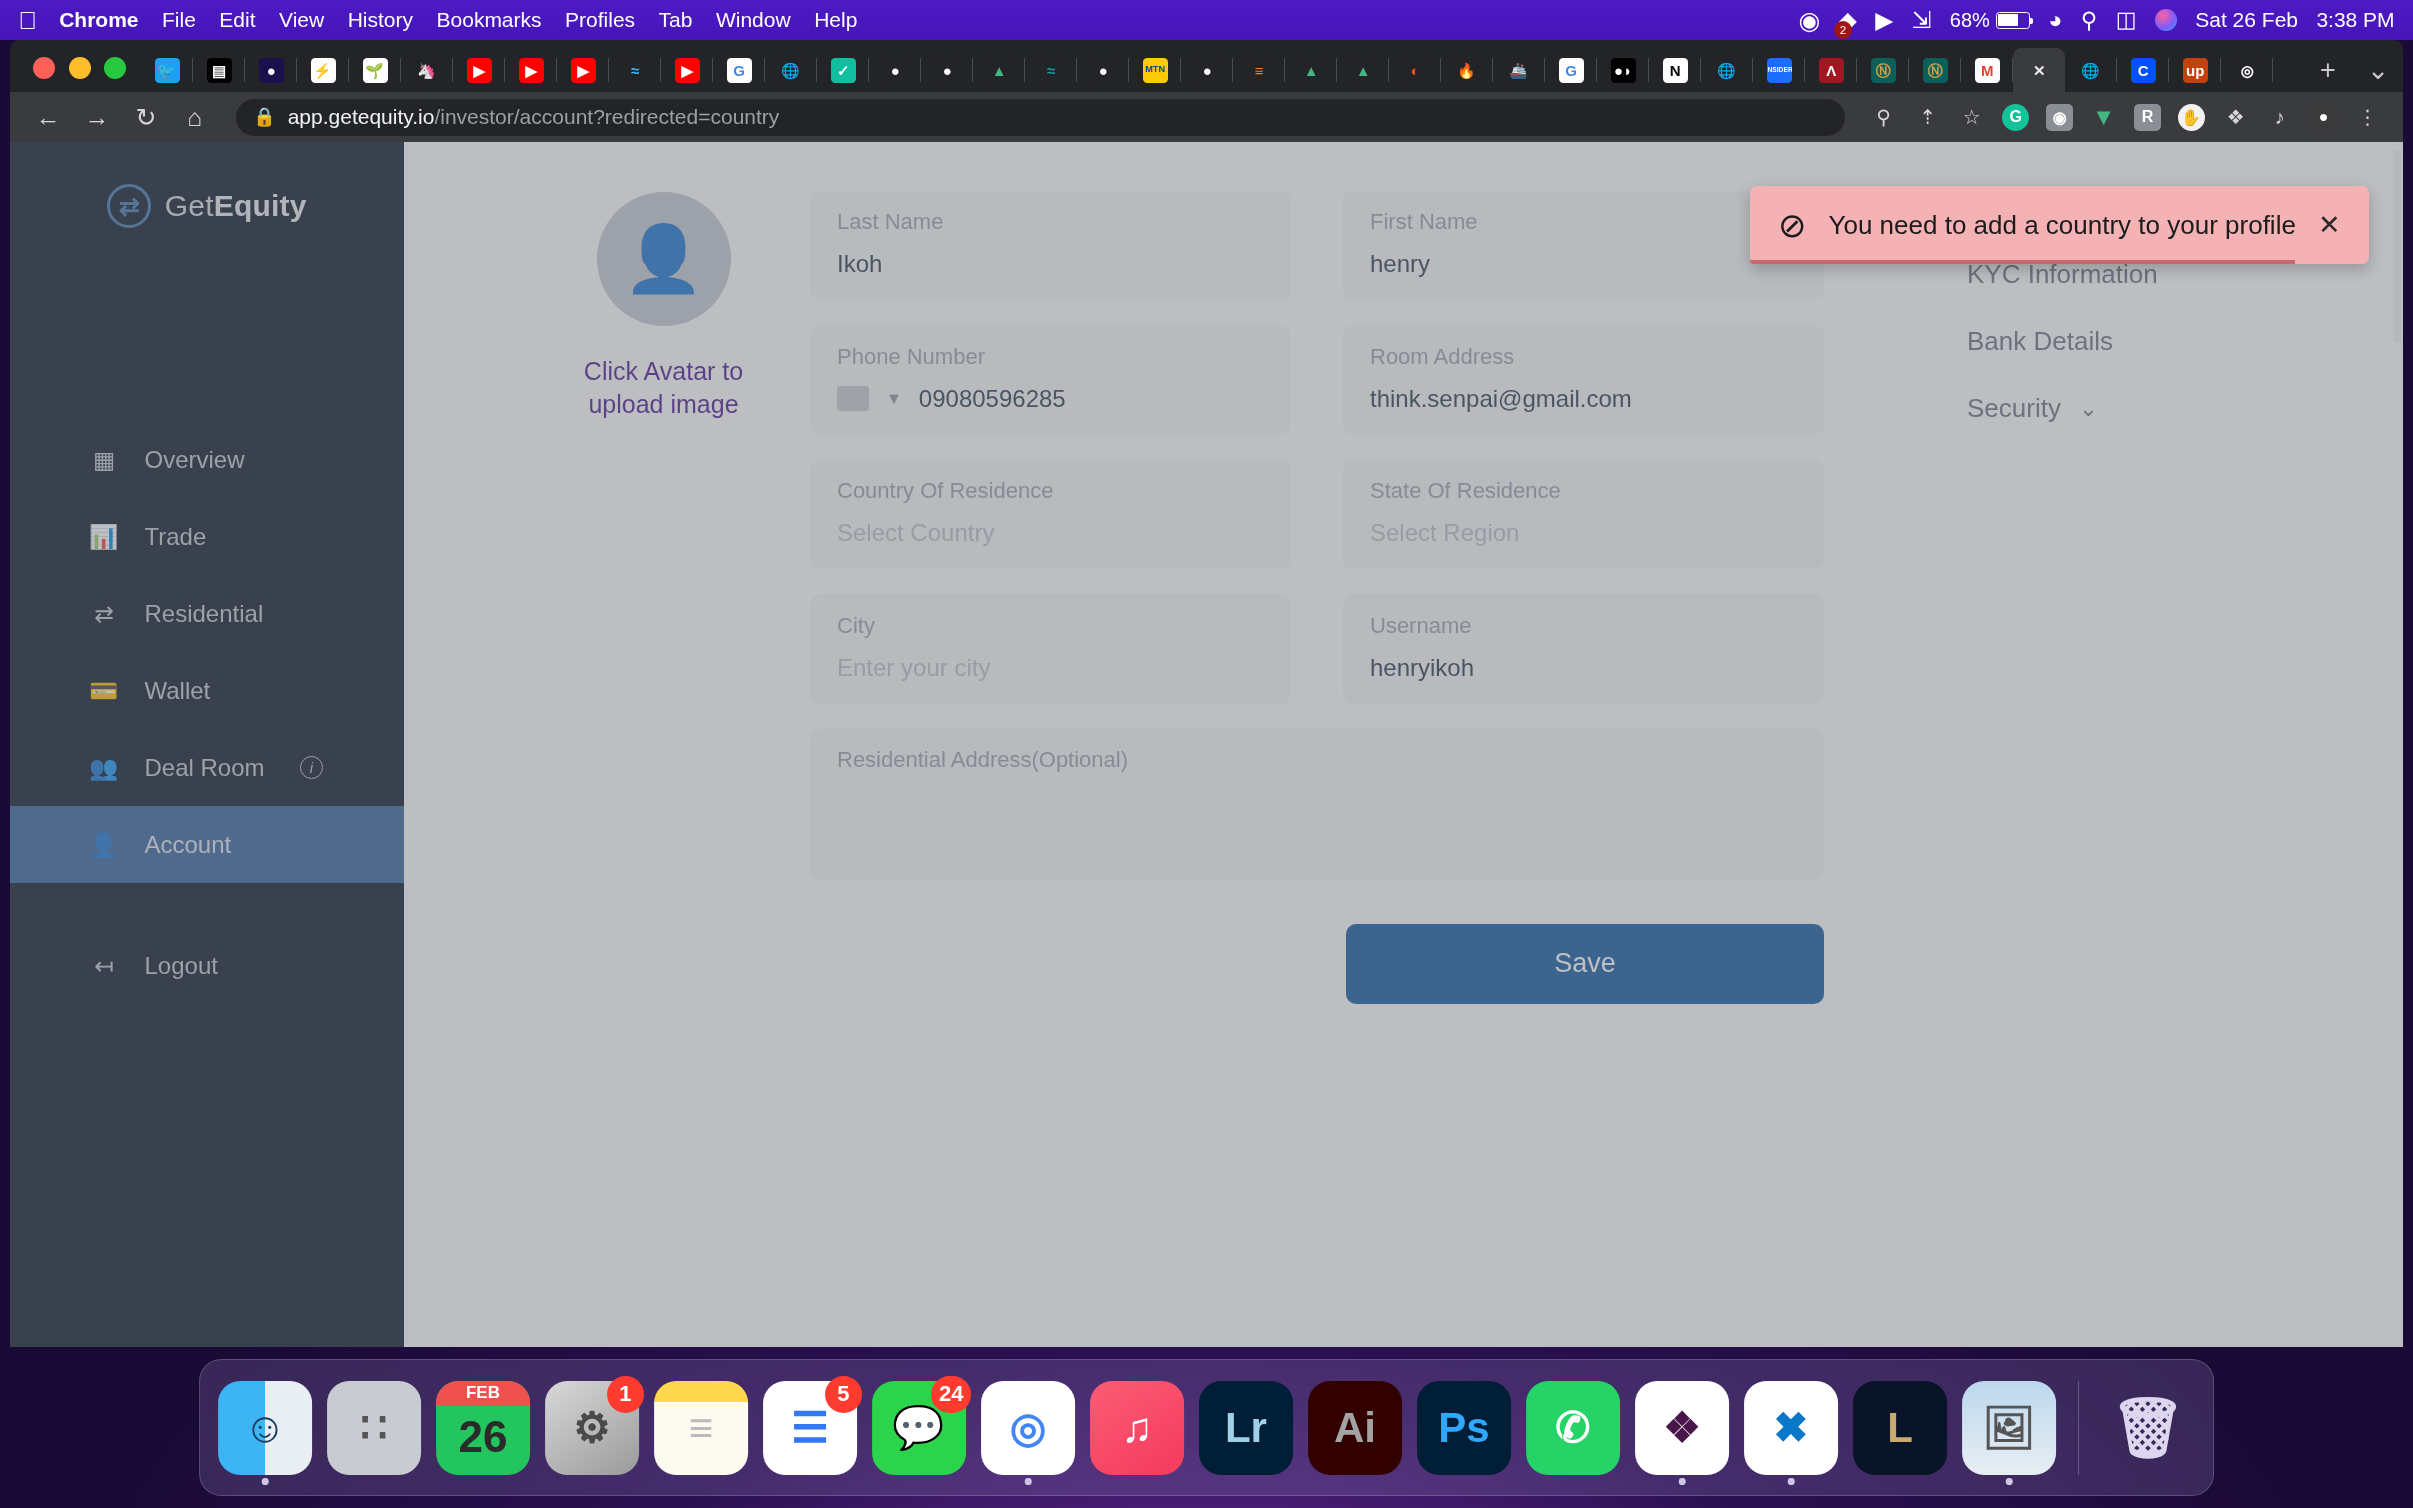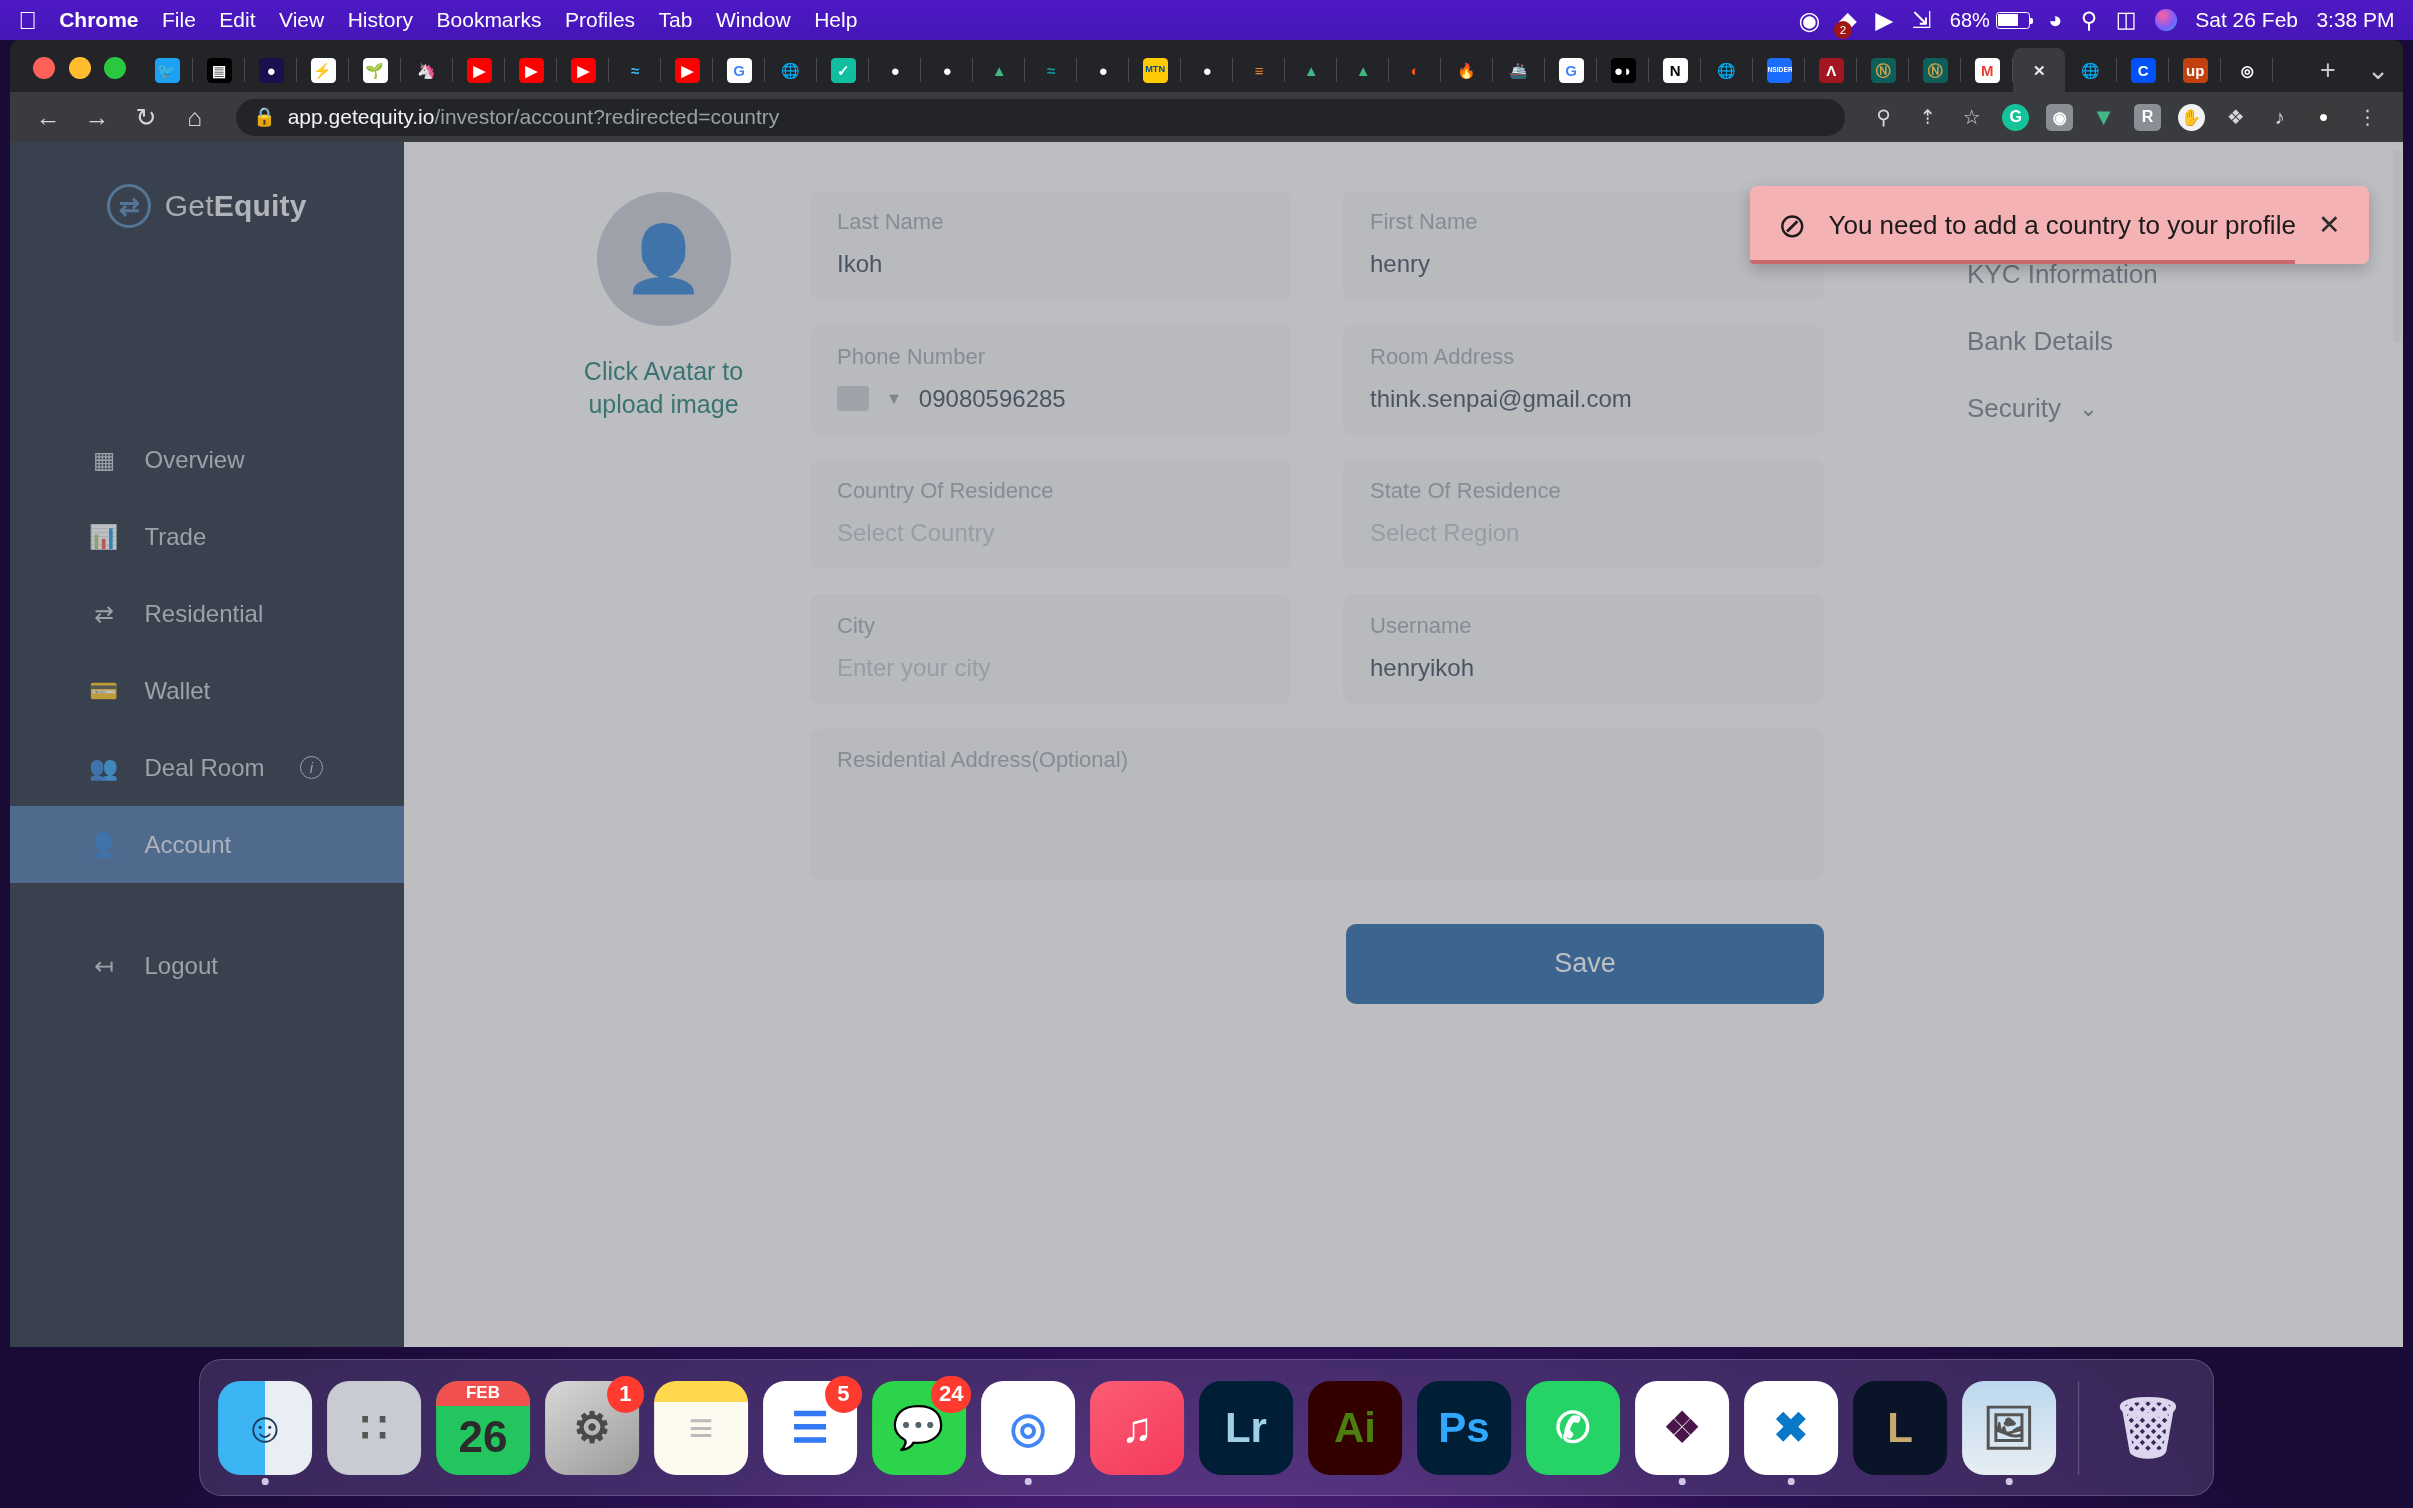"Click Avatar to" #avatar-label { color: #0f766e -> #4c1d95 }
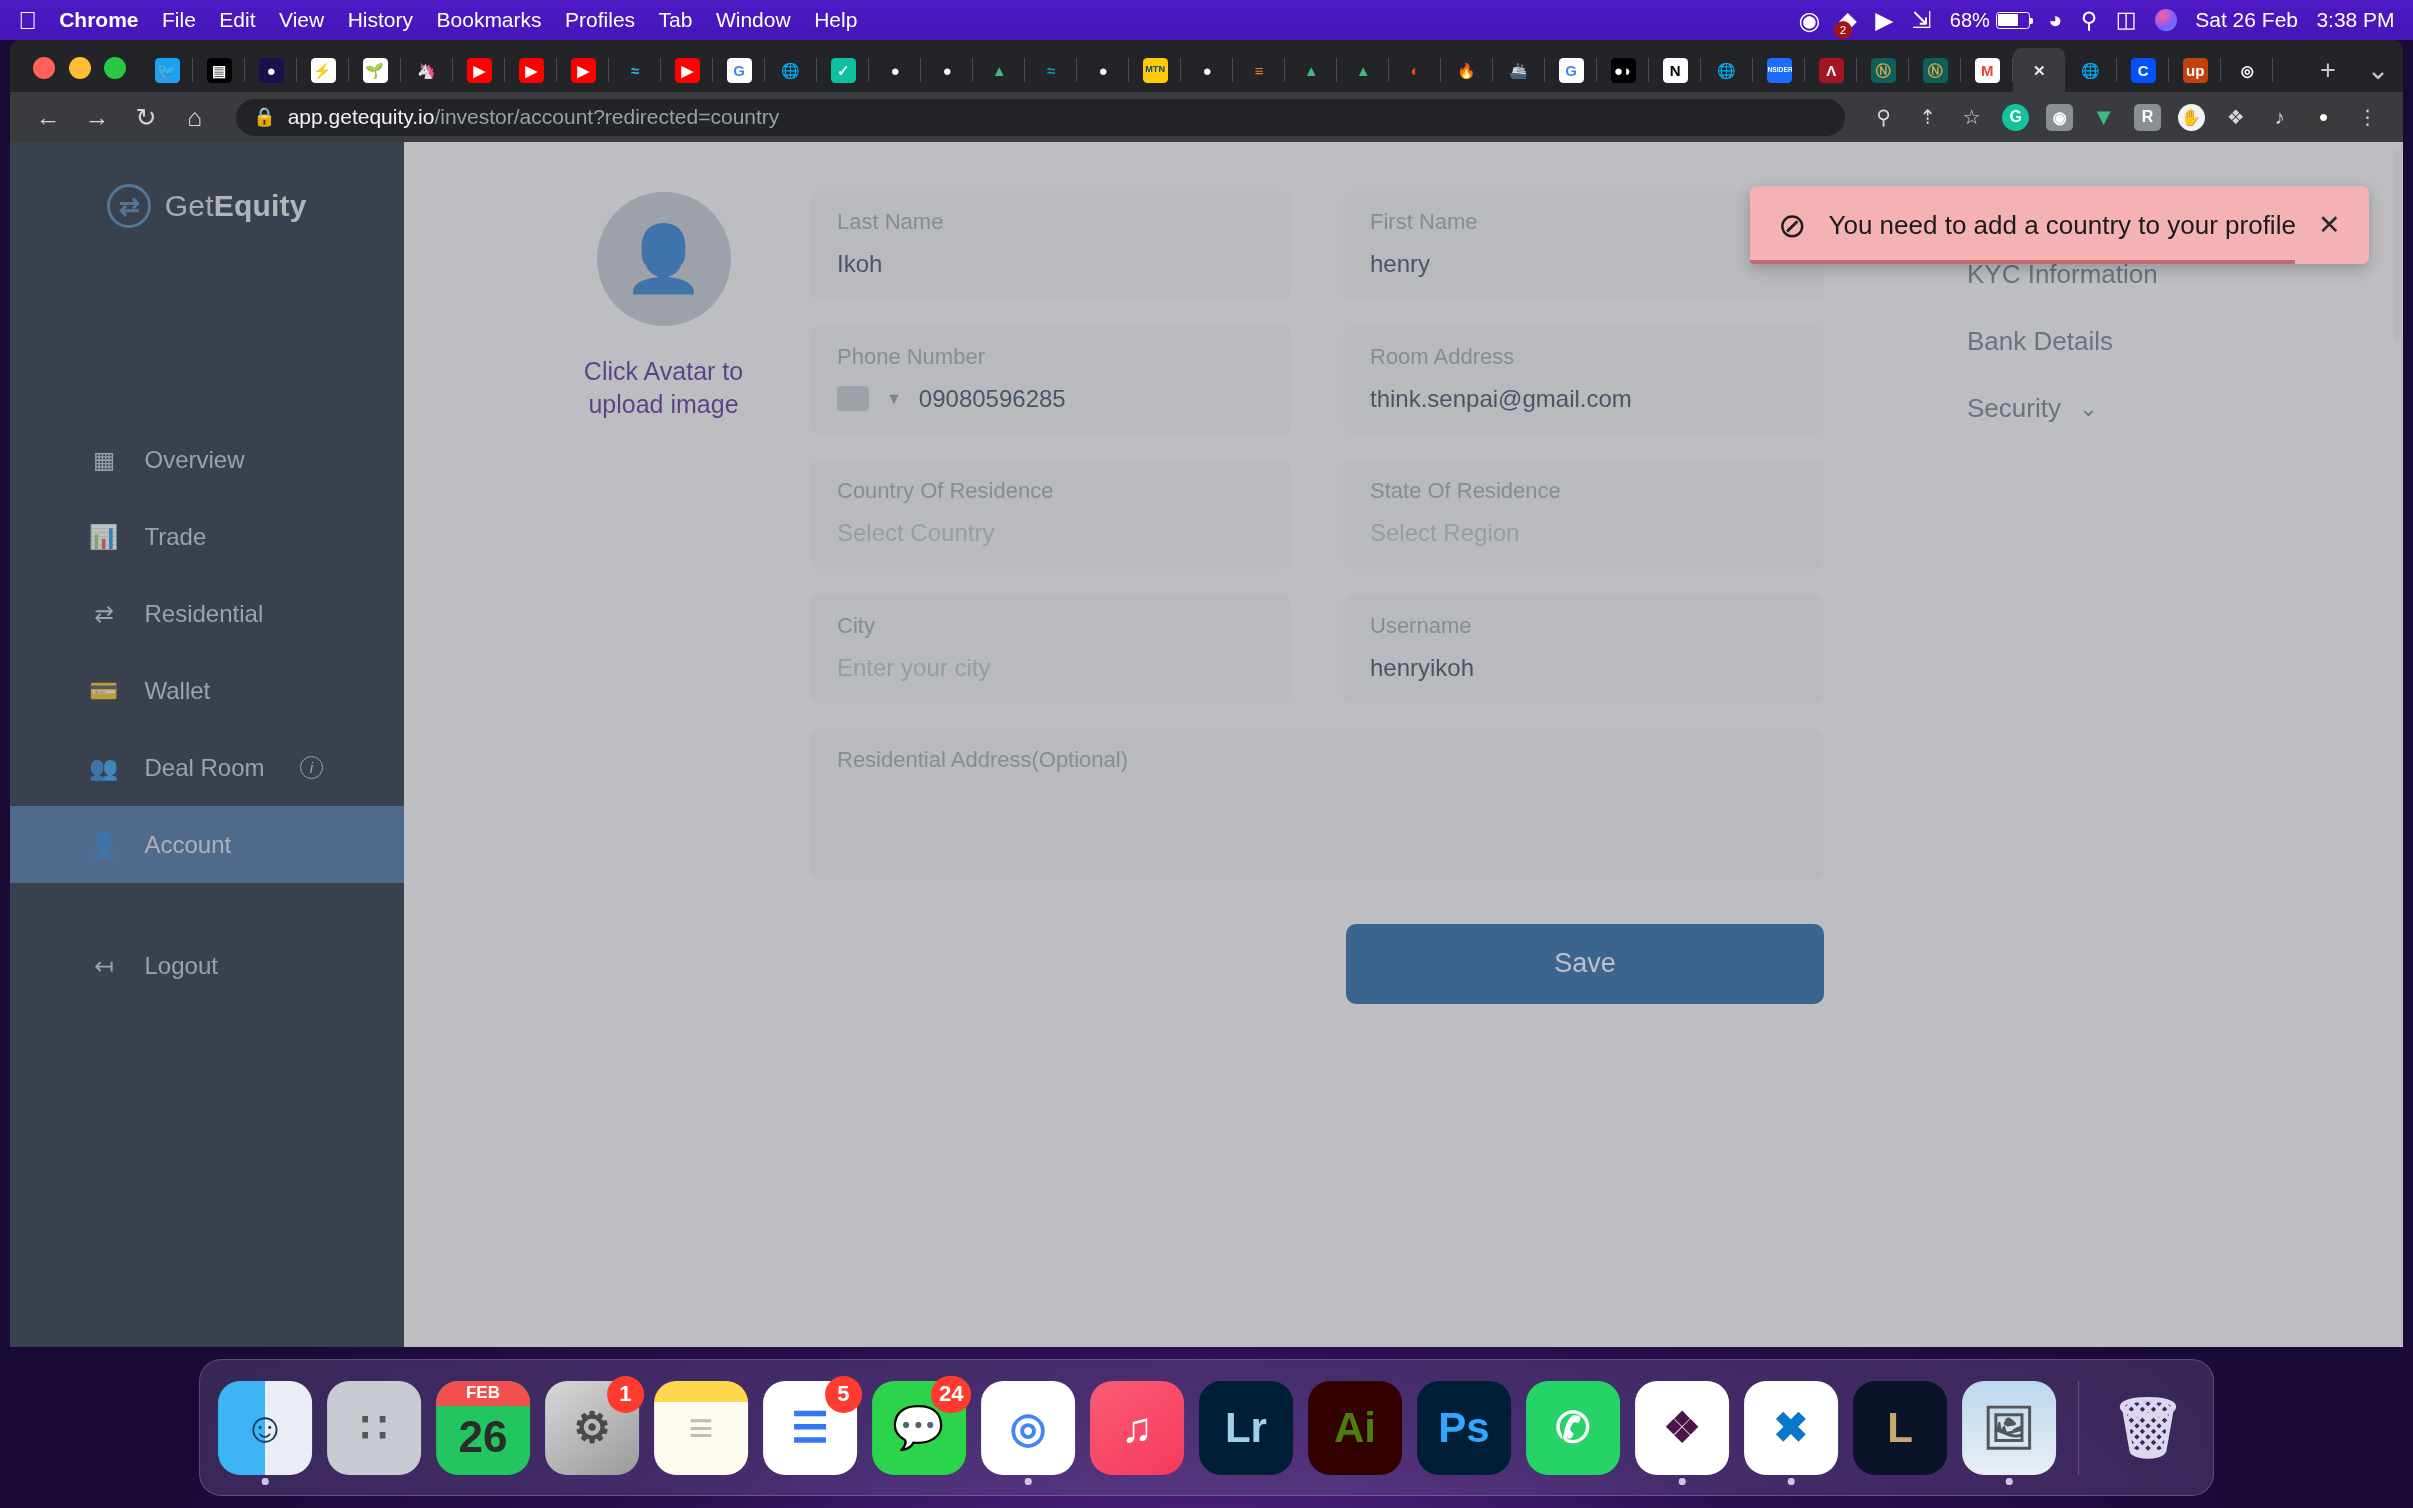"Ai" div.dock-icon { color: #4d7c0f -> #a3a3a3 }
